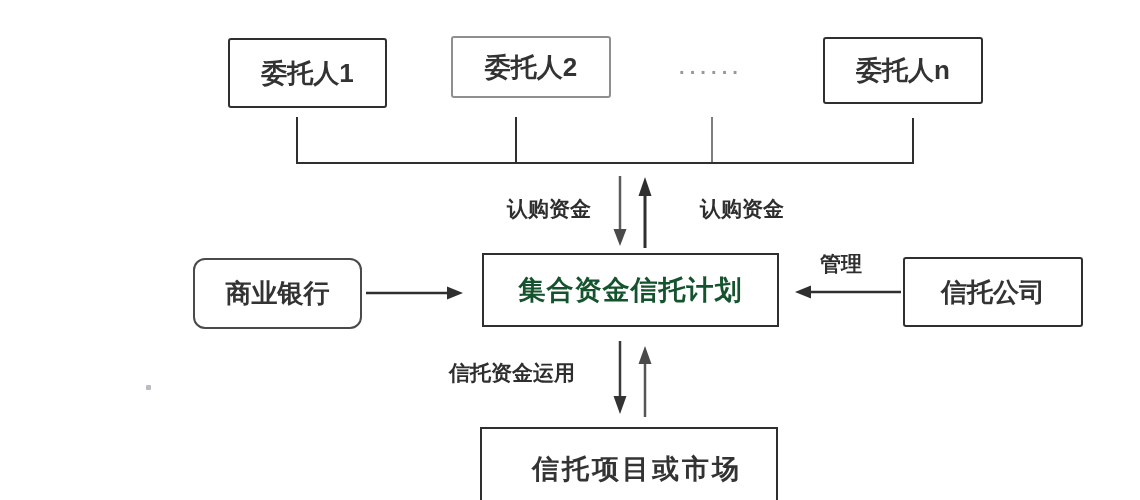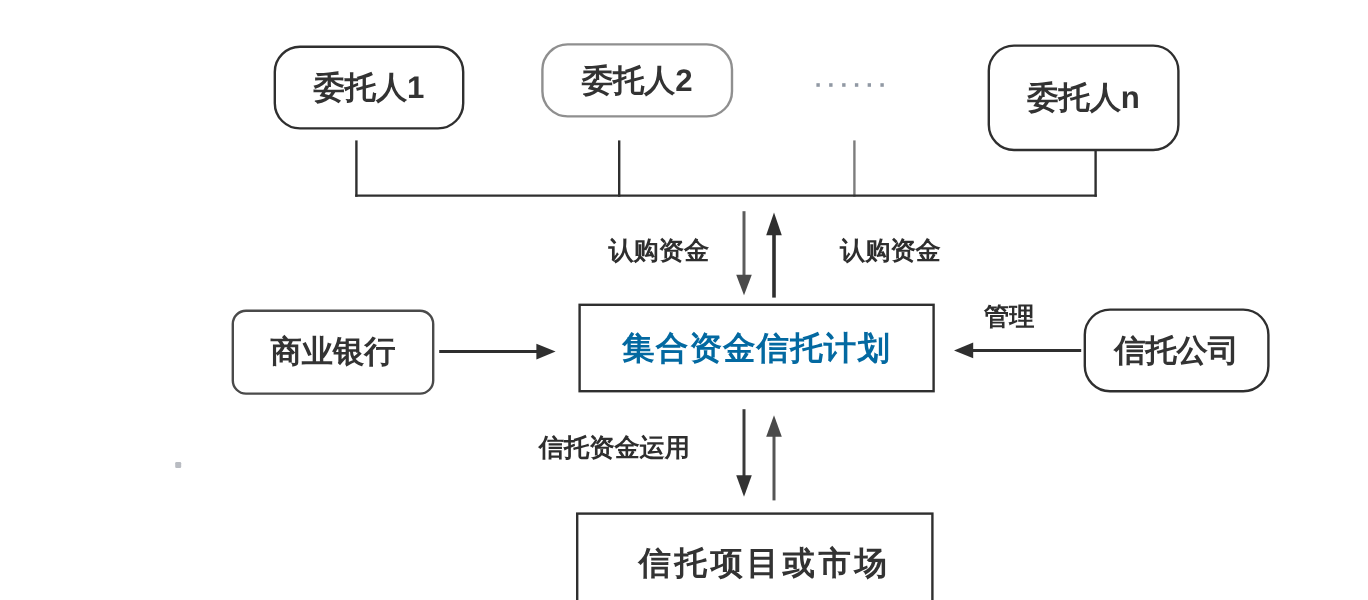"委托人1" .rounded { border-radius: 22px -> 3px }
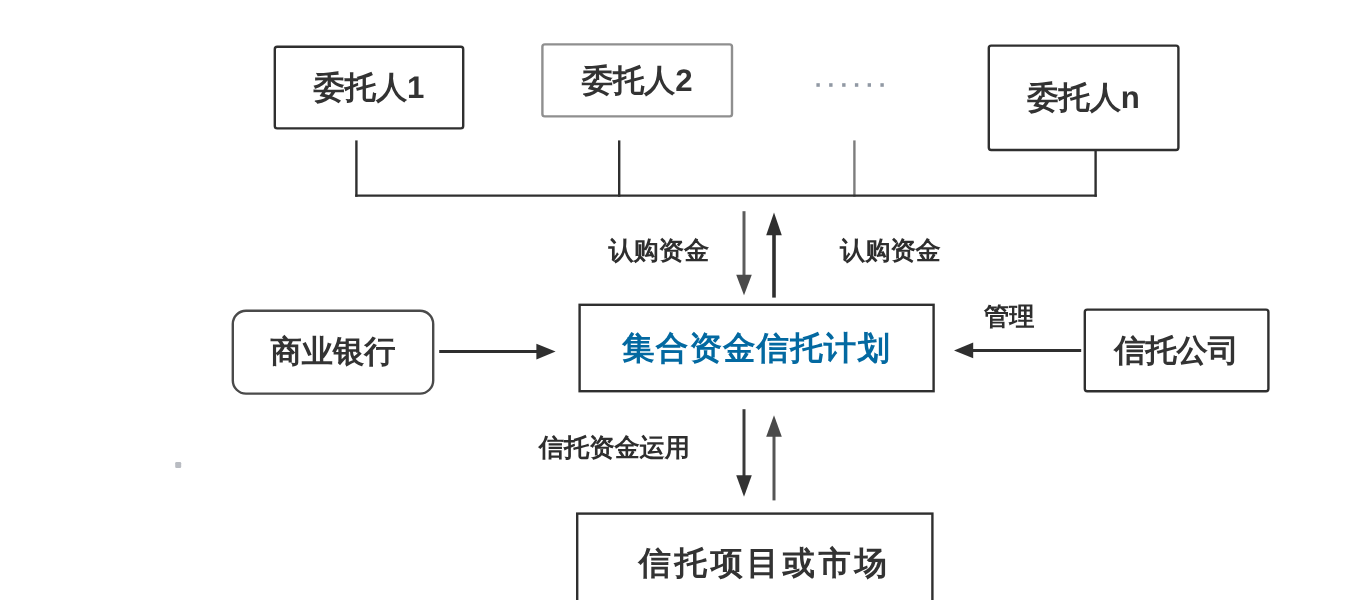"委托人n" div.box { height: 89px -> 67px }
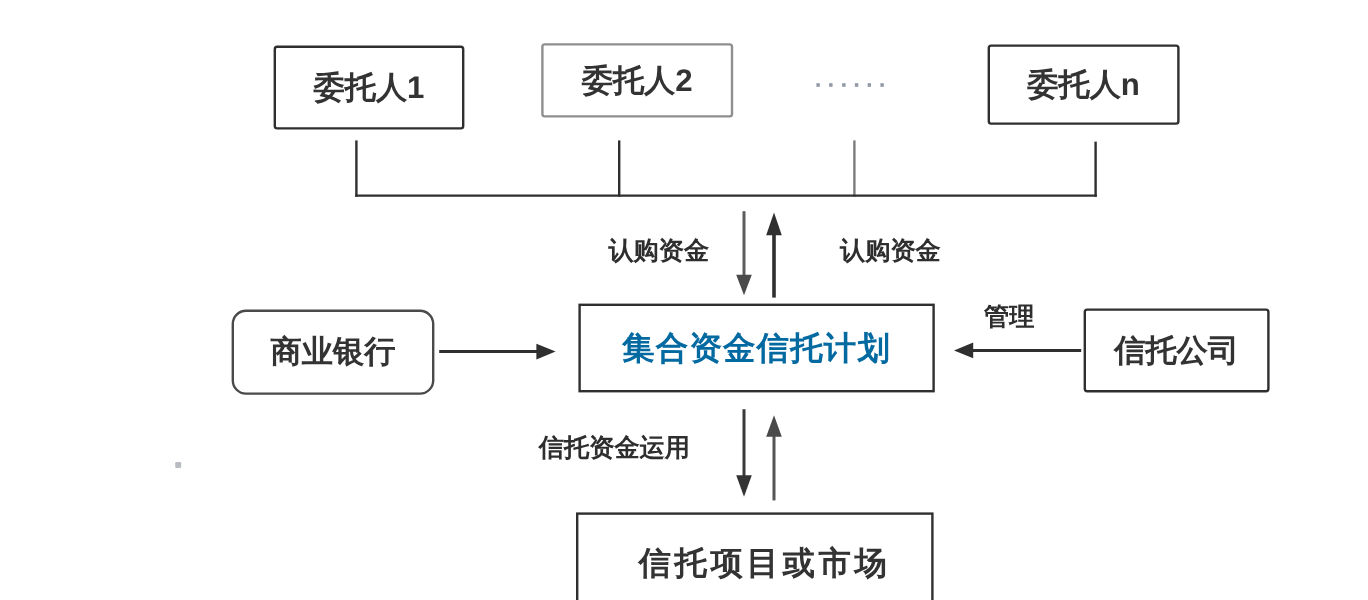"集合资金信托计划" .center-text { color: #0369a1 -> #14532d }
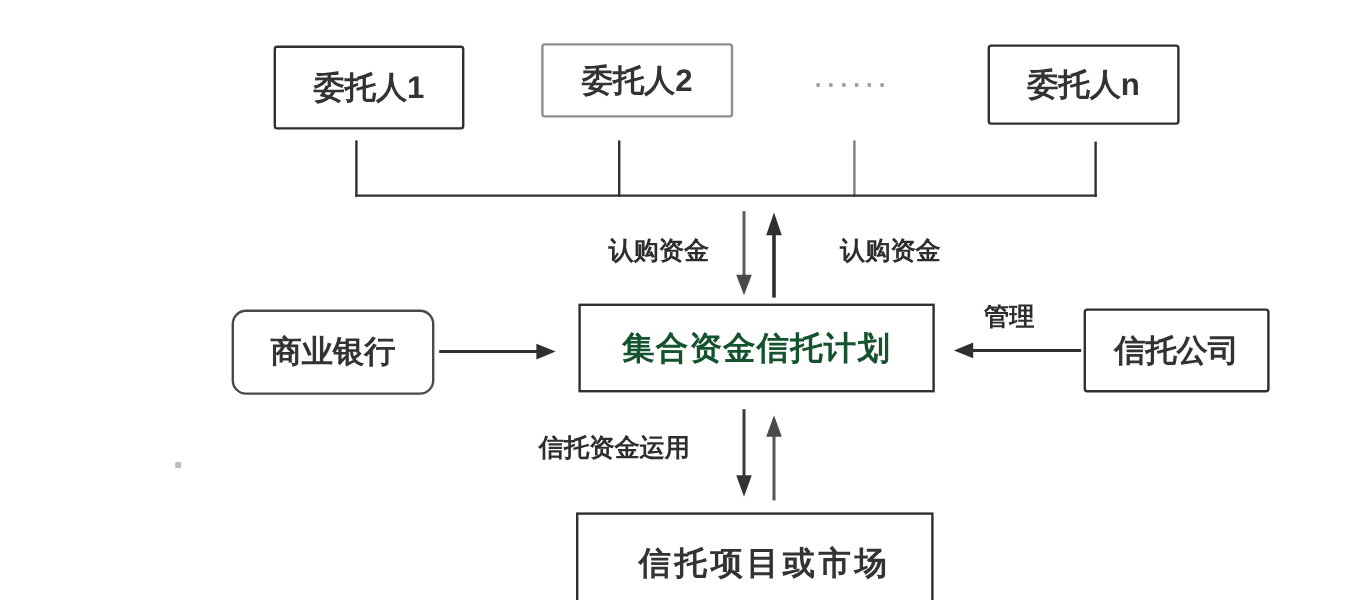"信托公司" div.box { width: 155px -> 180px }
